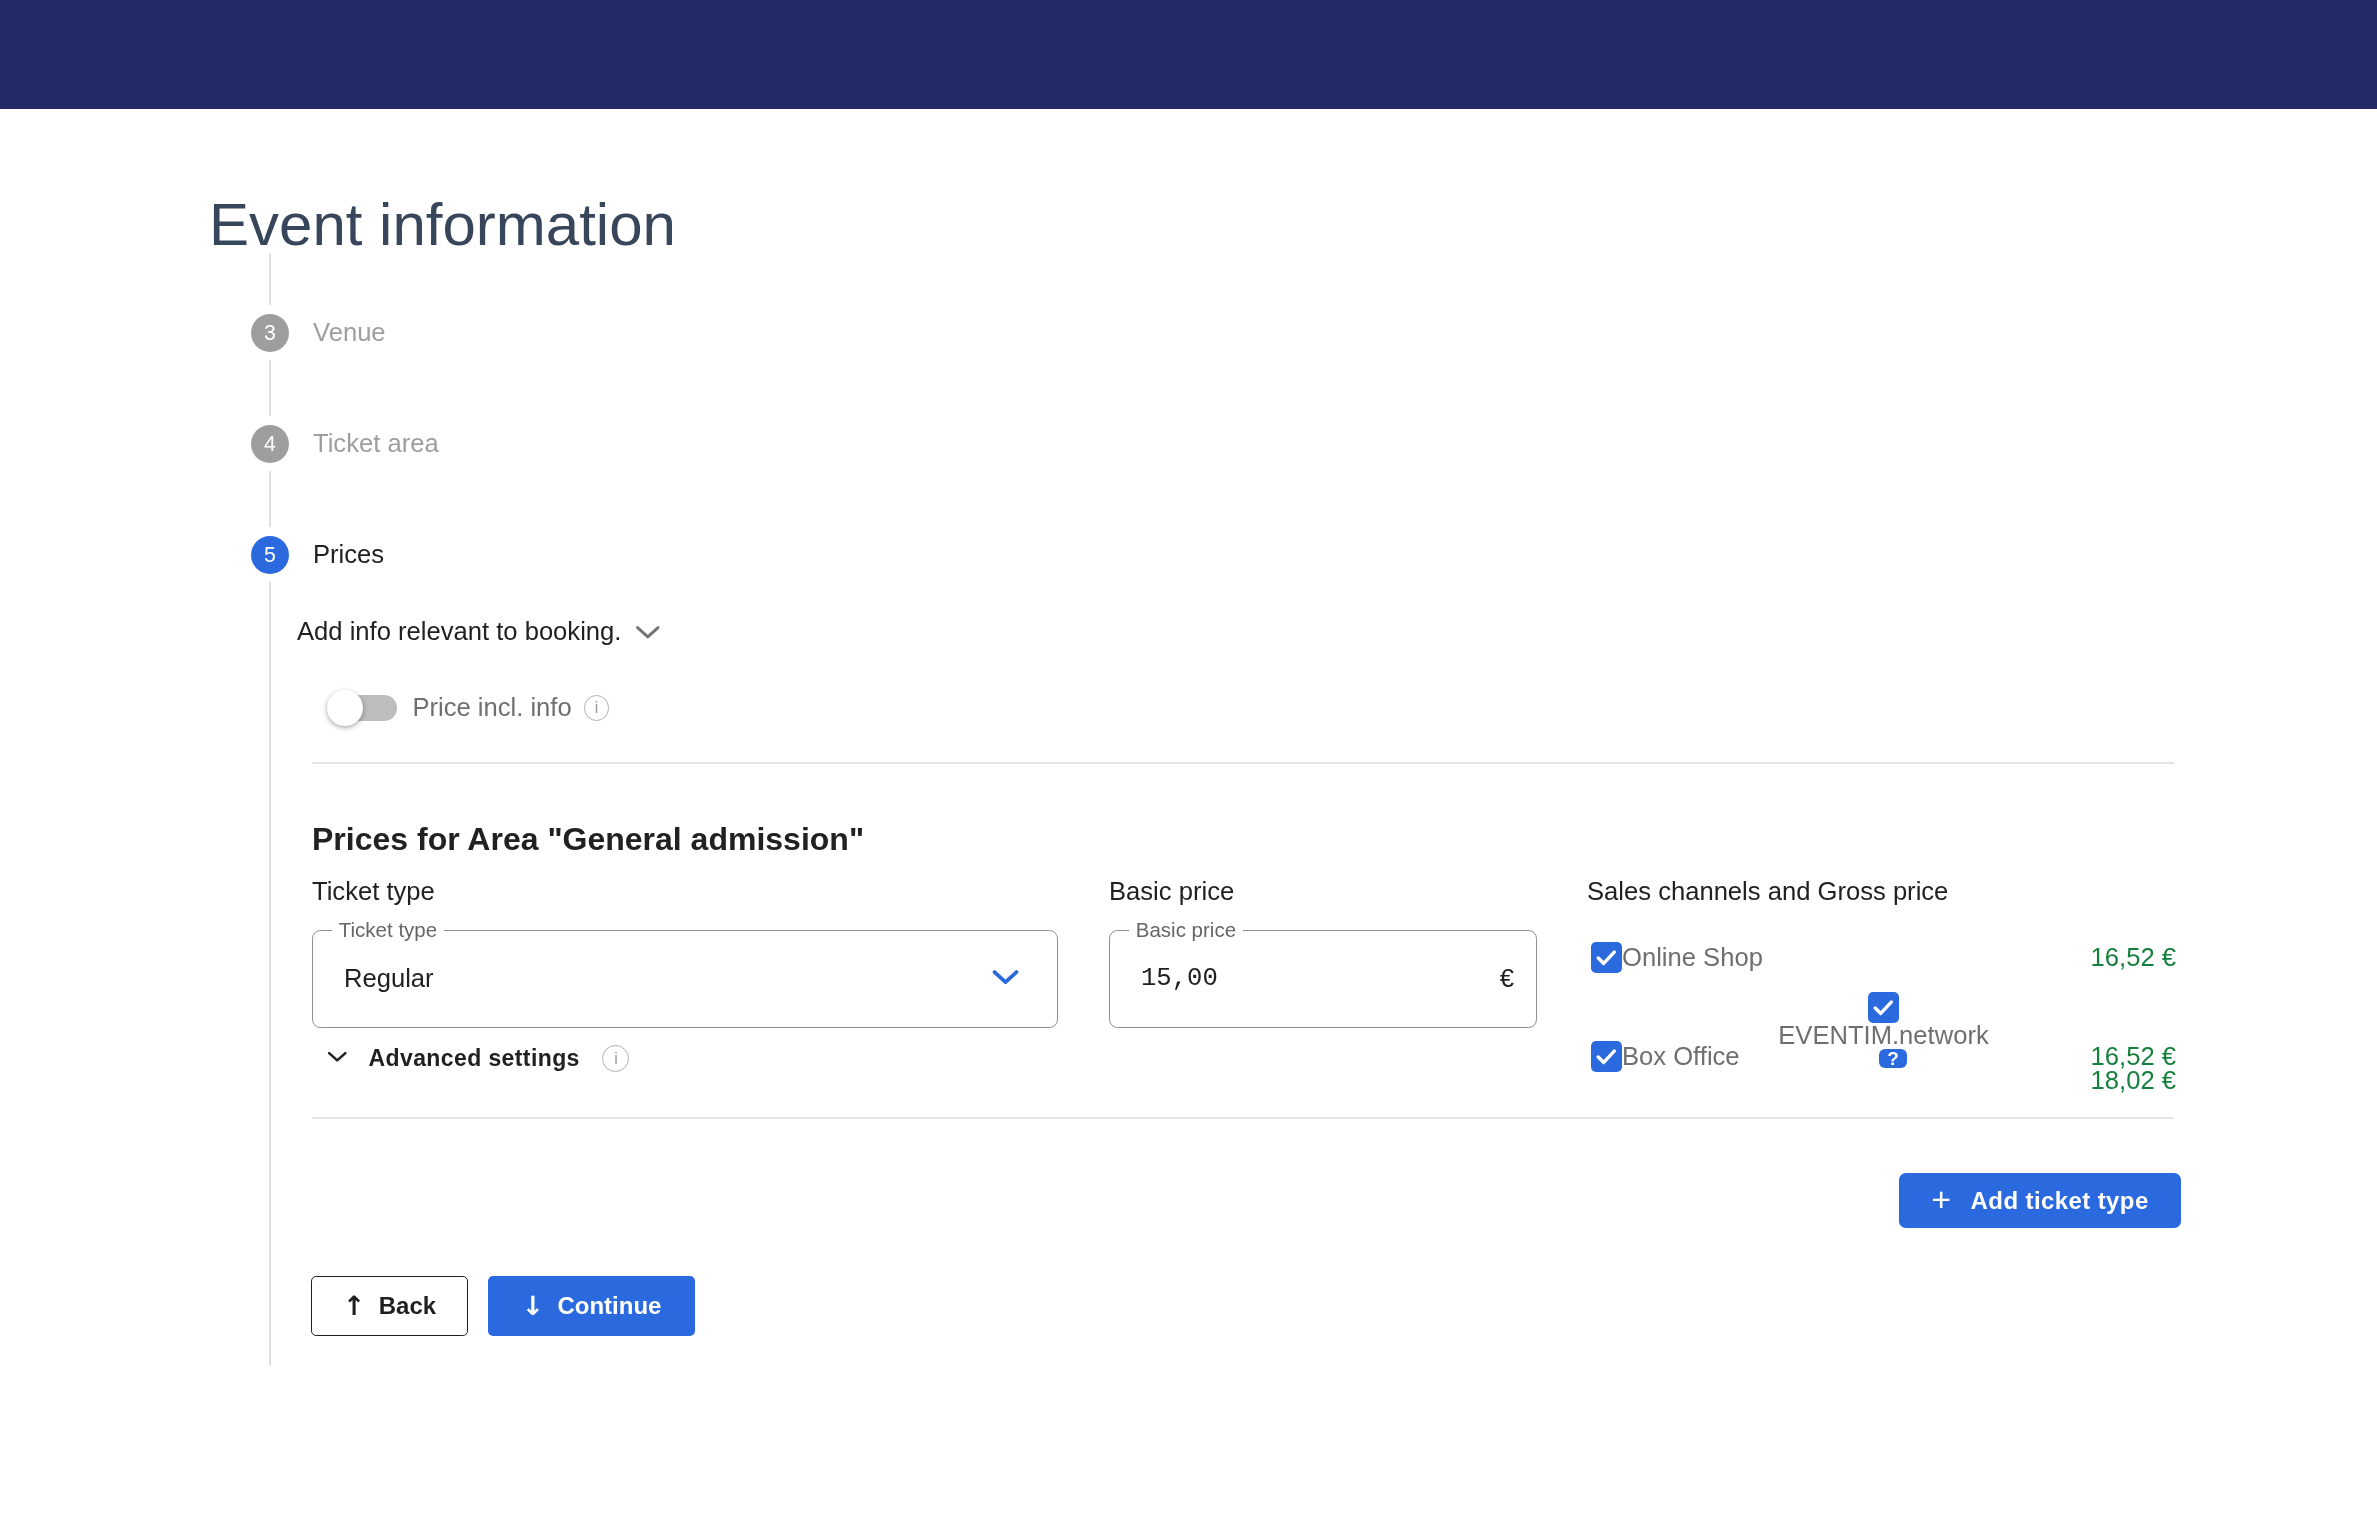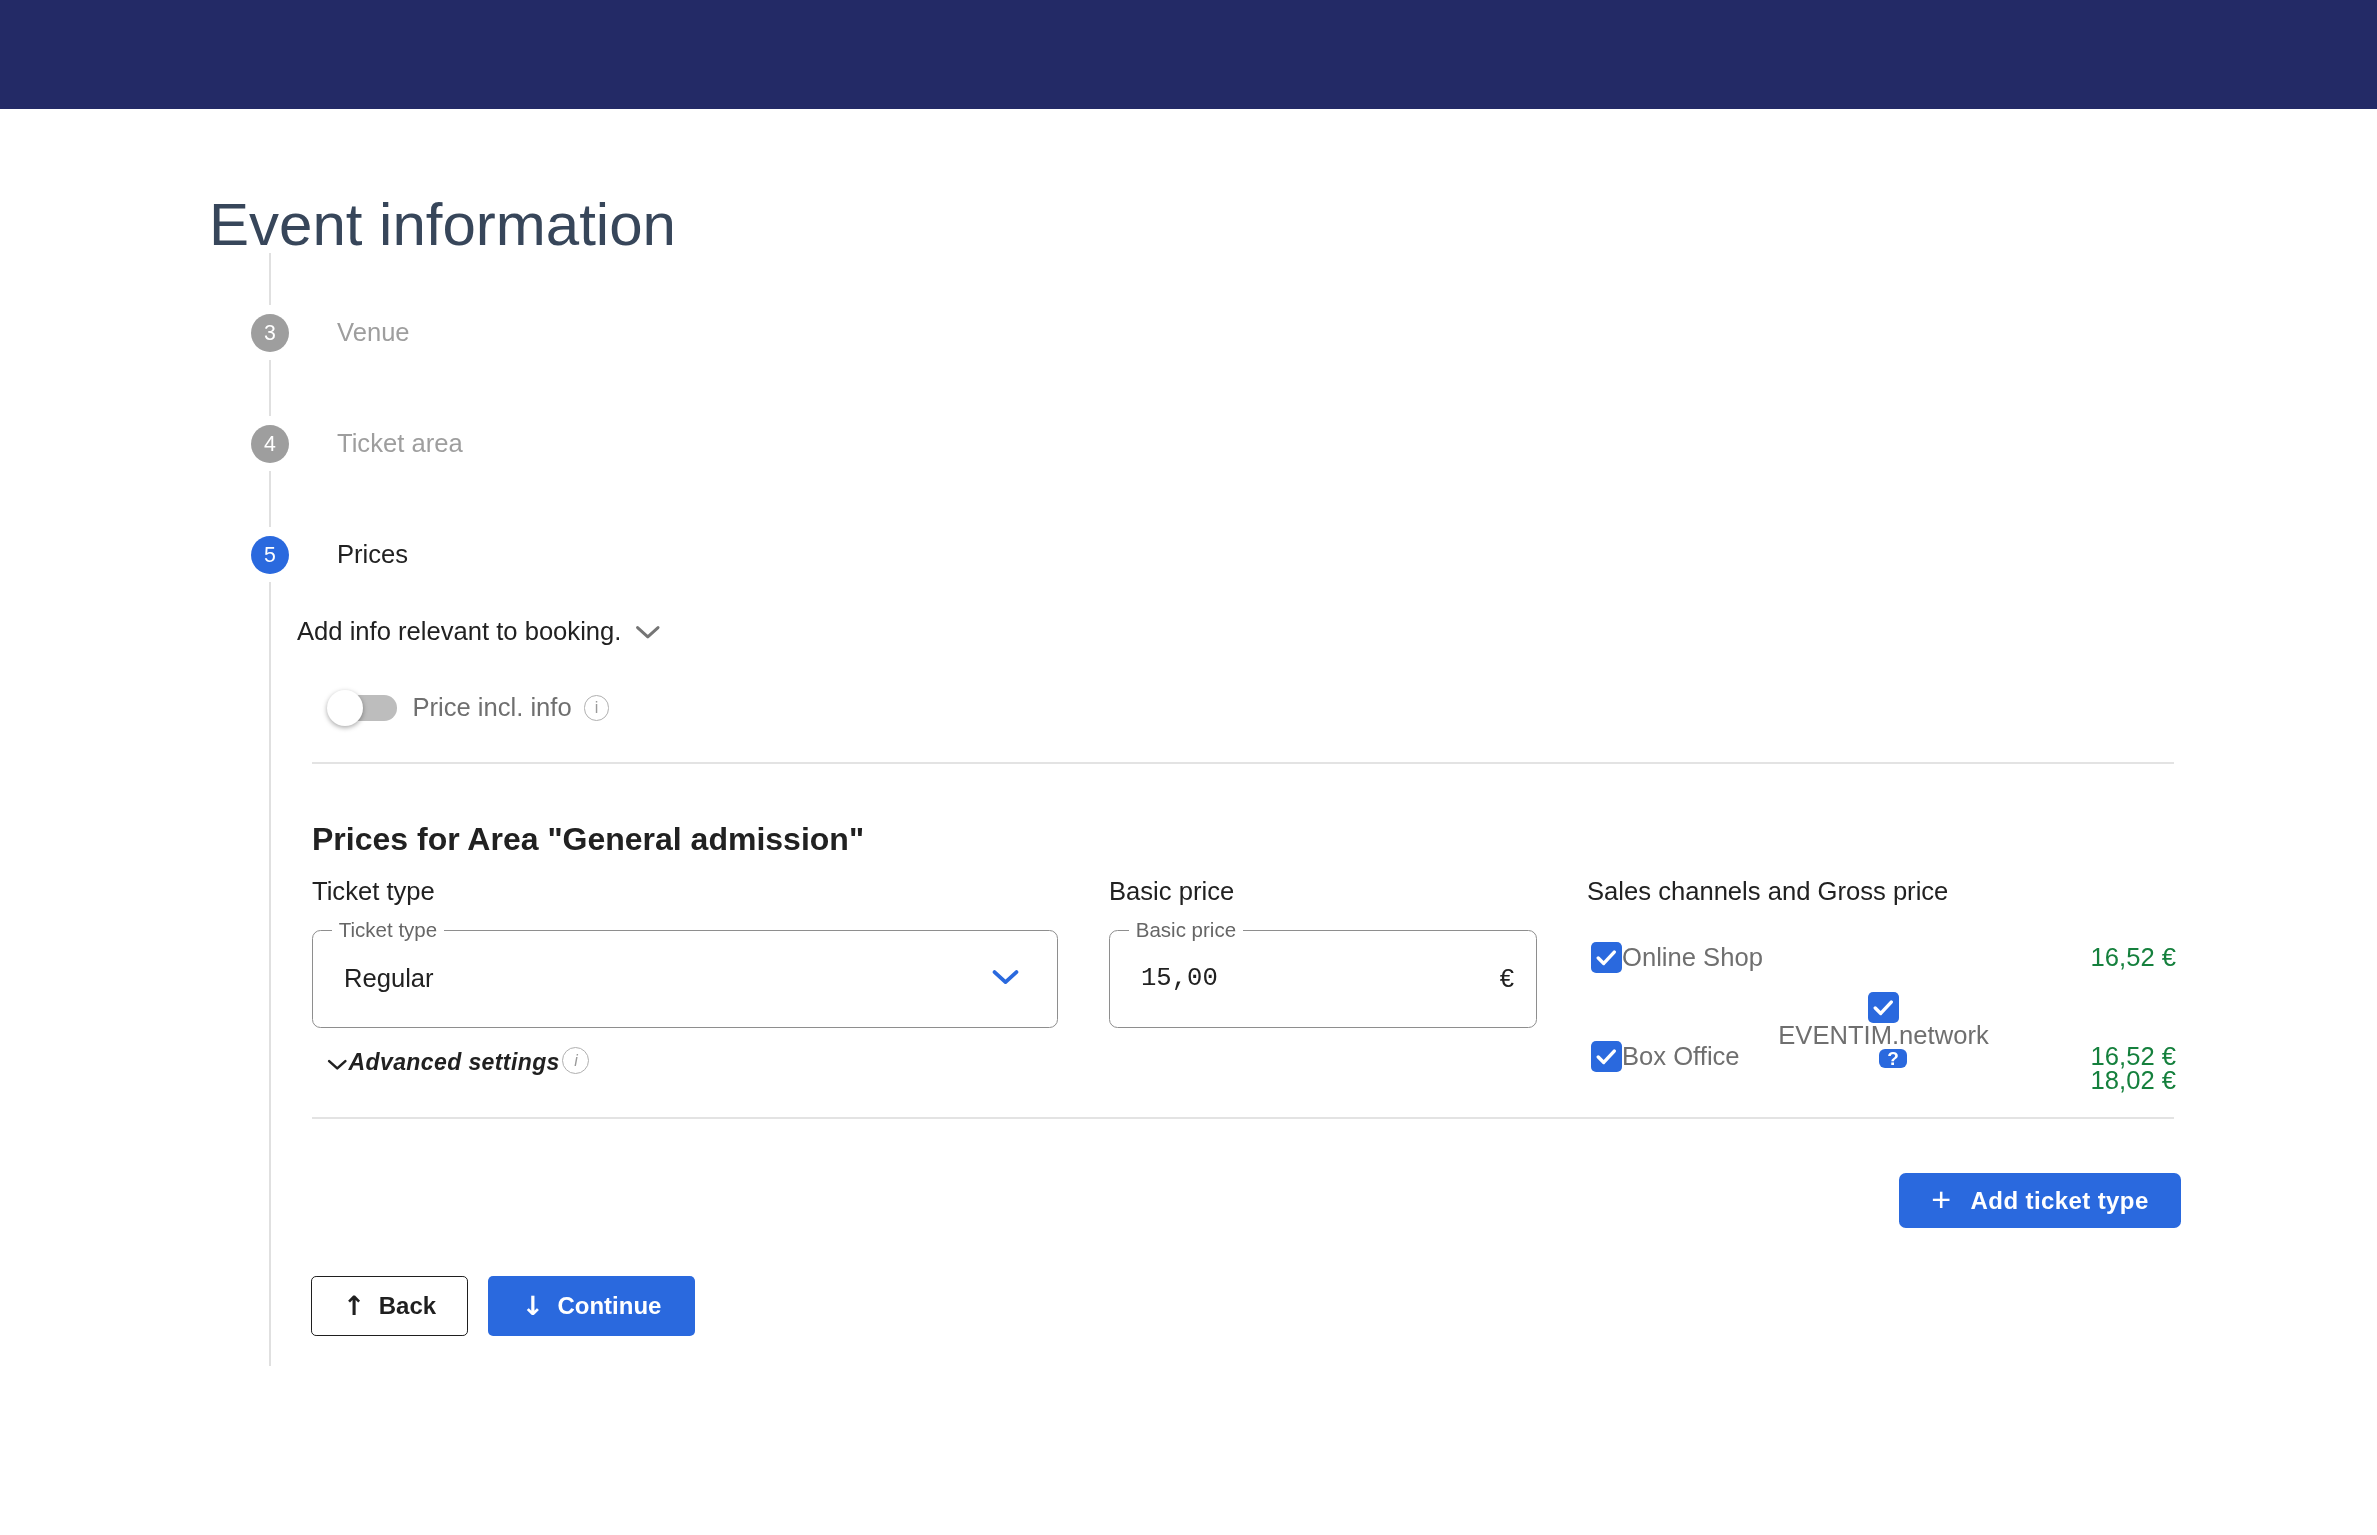"Venue" .step-label { margin-left: 24px -> none }
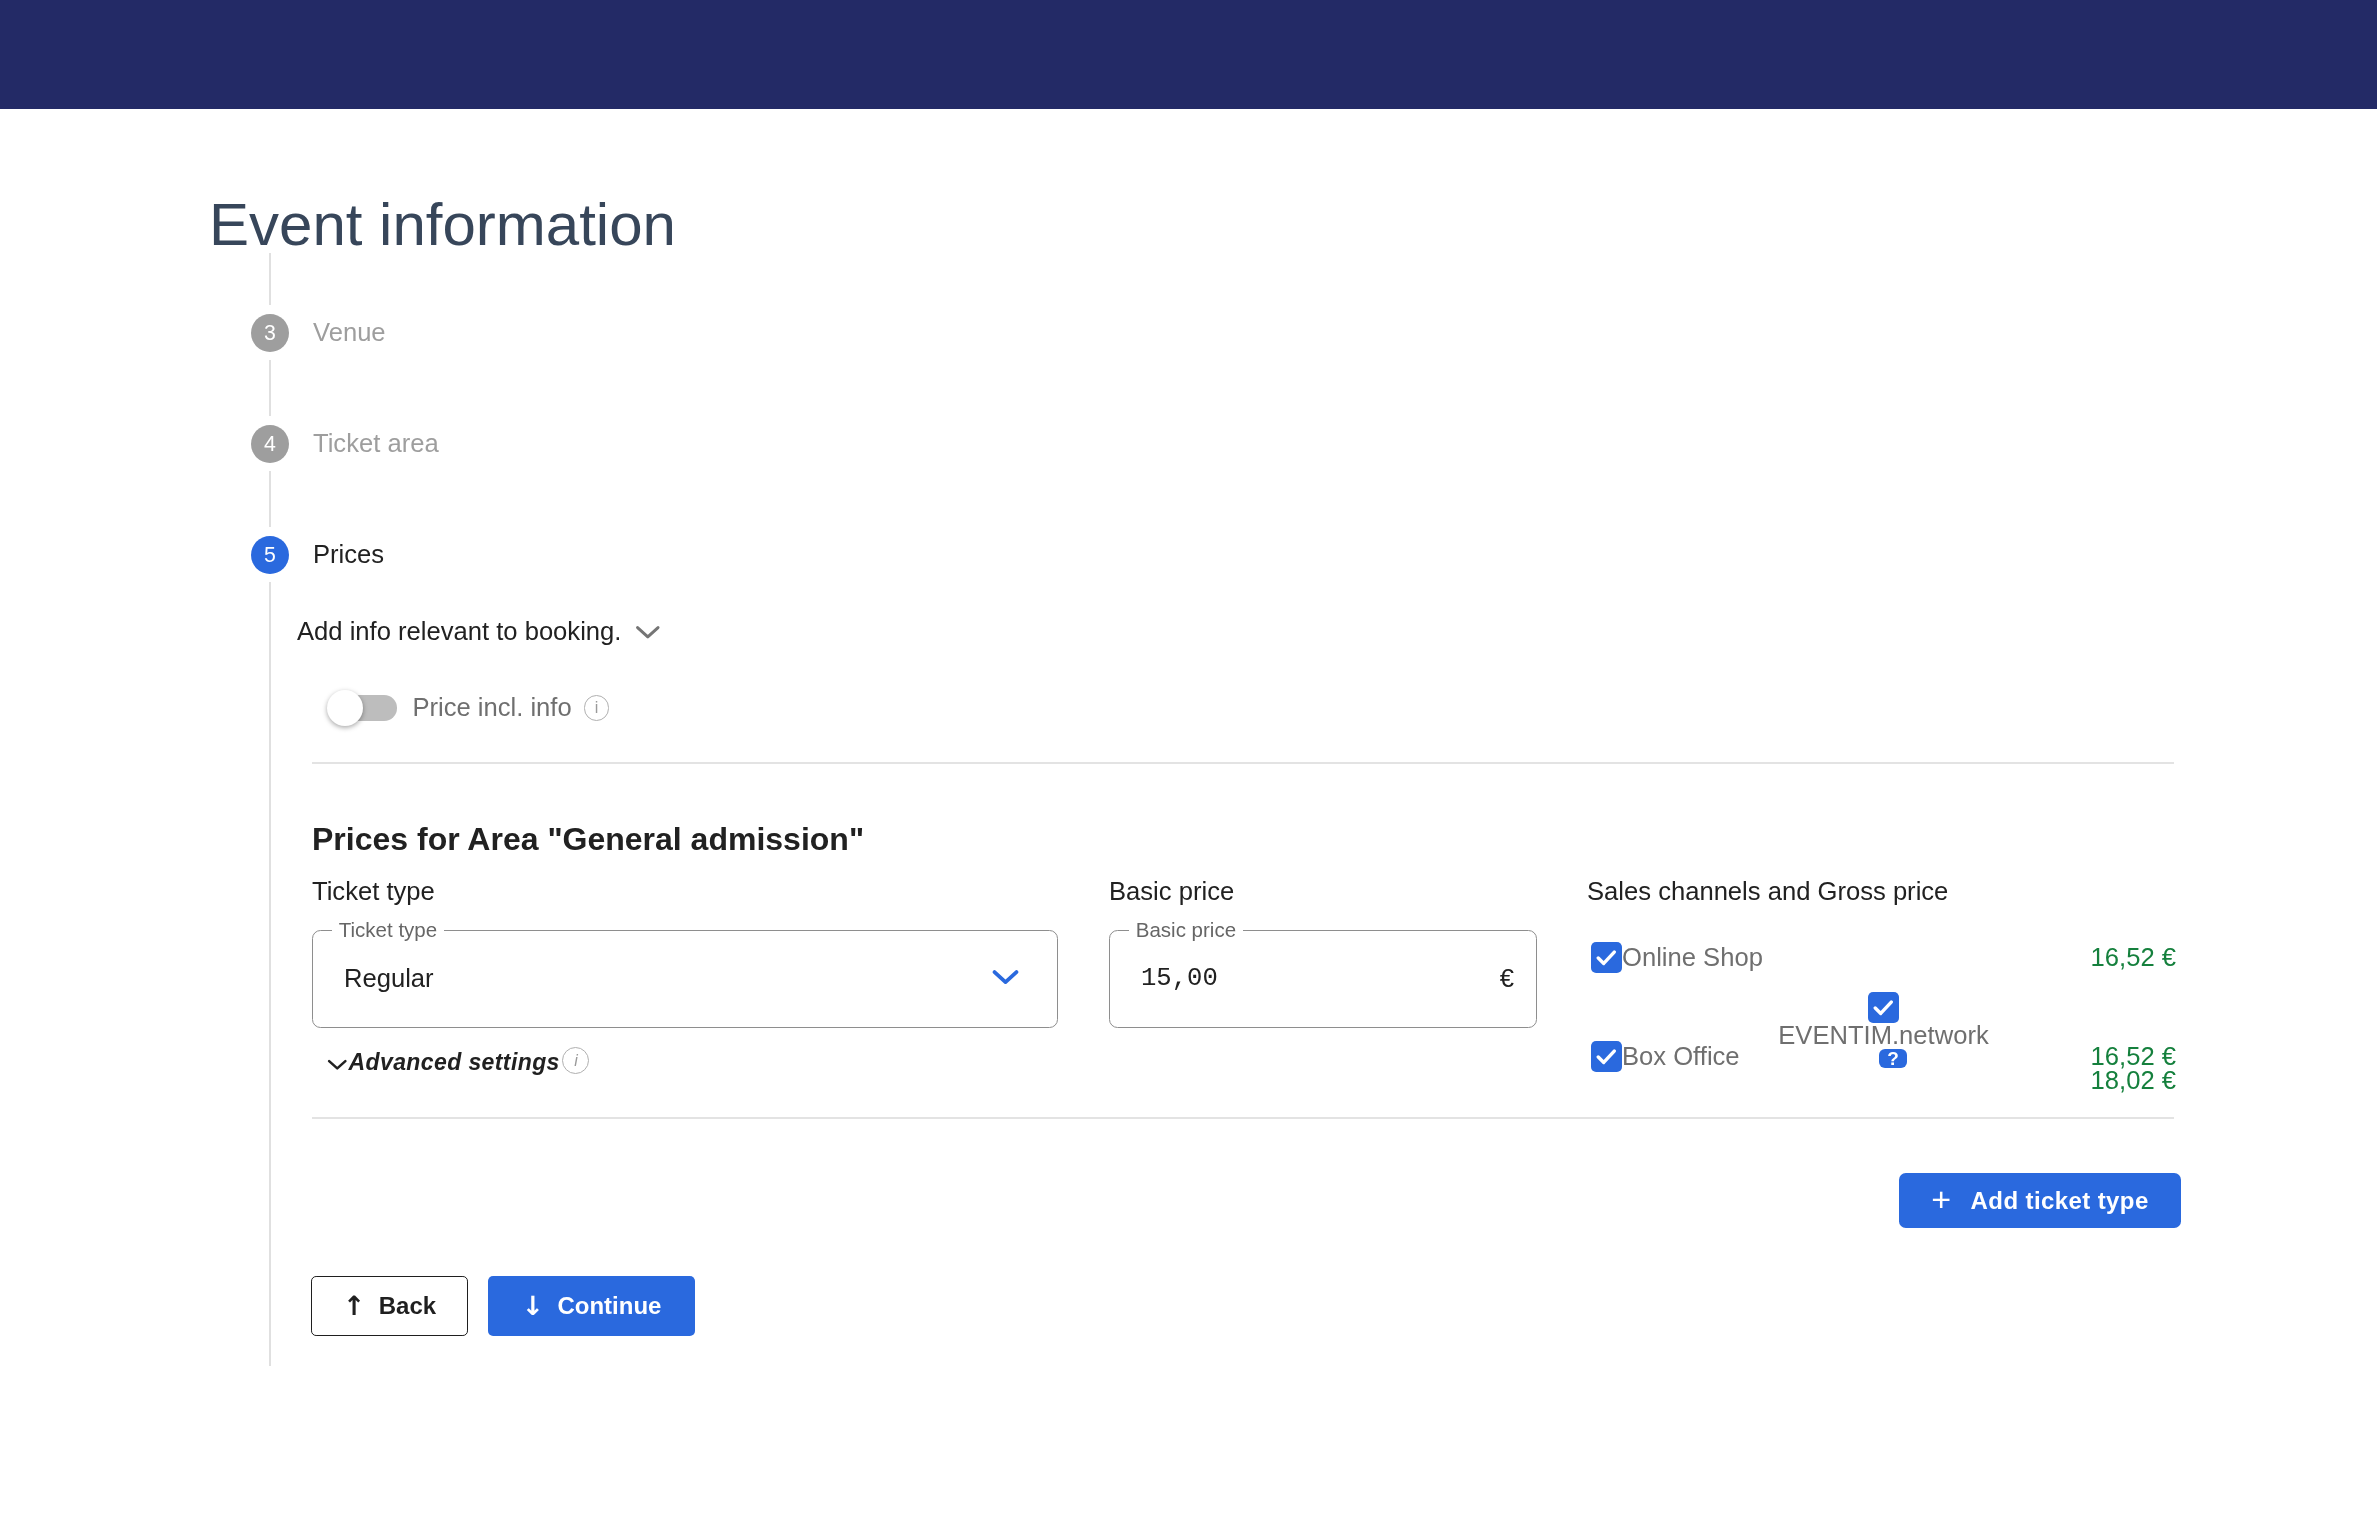"Advanced settings" .advanced { align-items: flex-end -> center; font-style: italic -> none; gap: 1px -> 21px }
